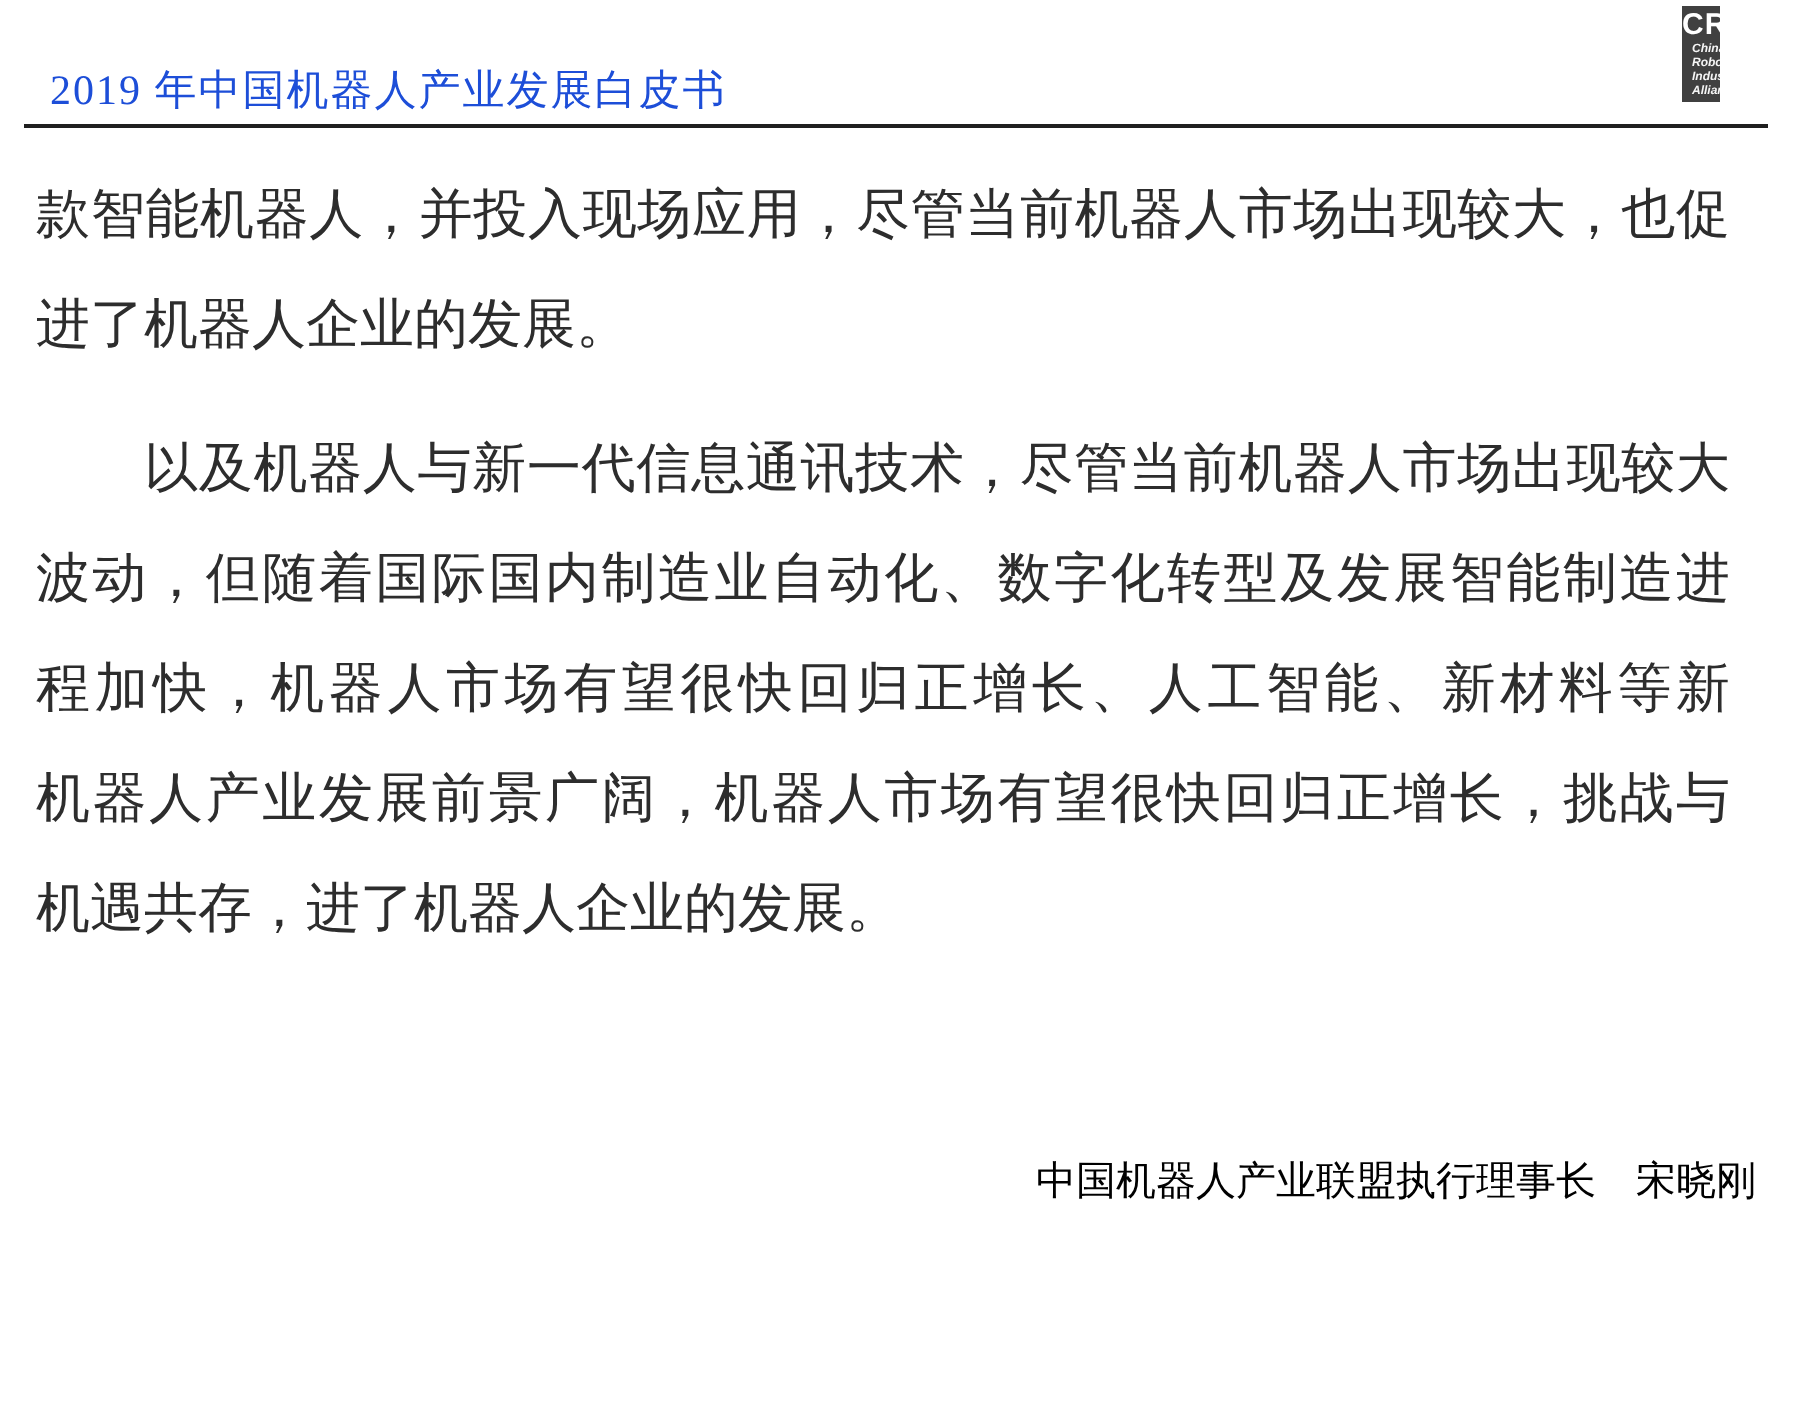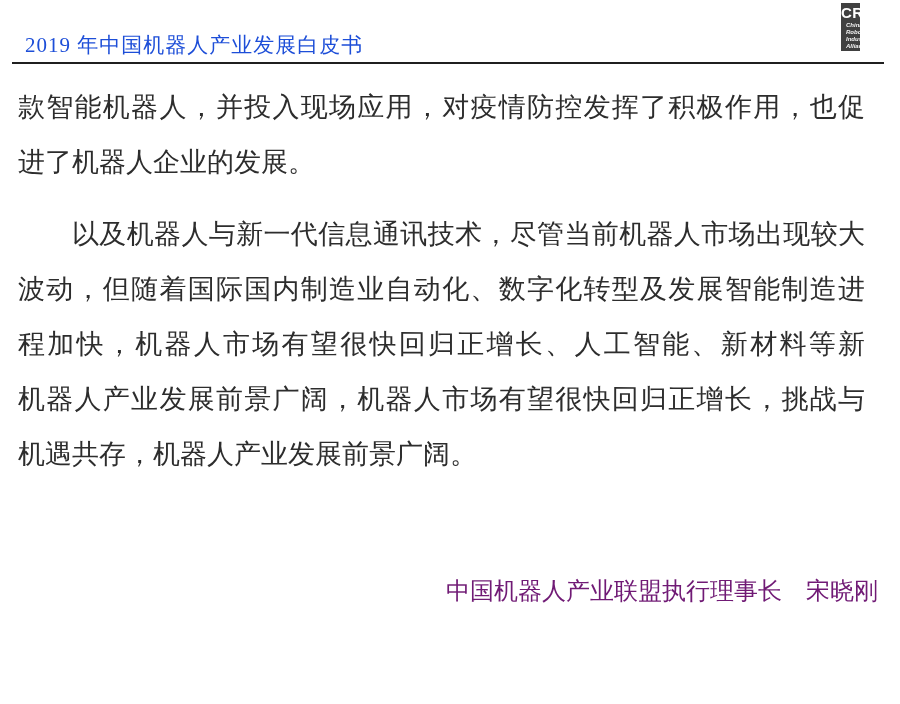"款智能机器人，并投入现场应用，对疫情防控发挥了积极作用，也促" div.line { text: 对疫情防控发挥了积极作用 -> 尽管当前机器人市场出现较大 }
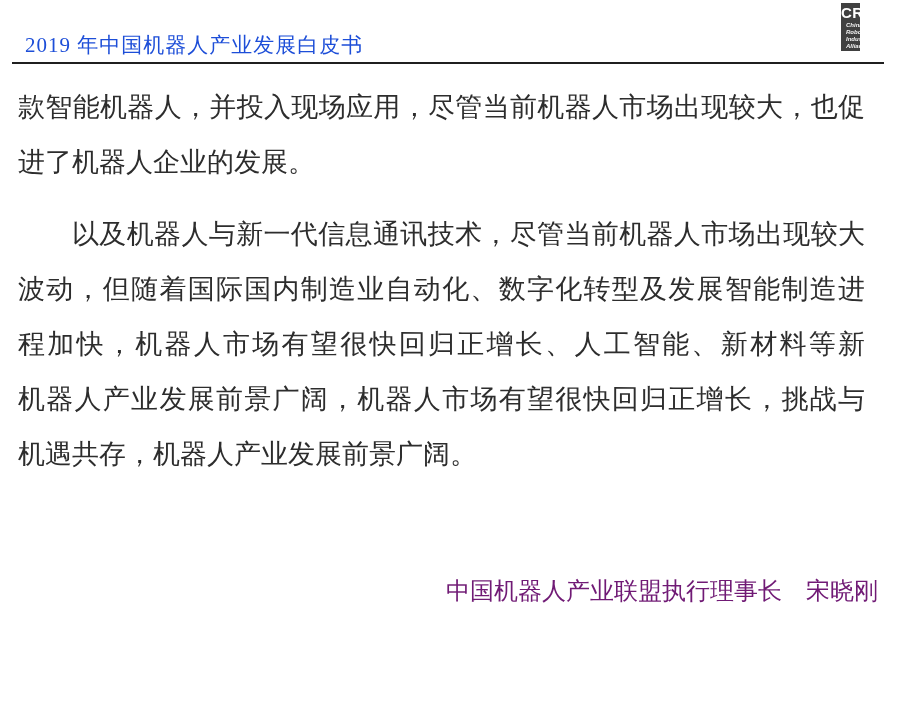"机遇共存，机器人产业发展前景广阔。" div.line { text: 机器人产业发展前景广阔 -> 进了机器人企业的发展 }
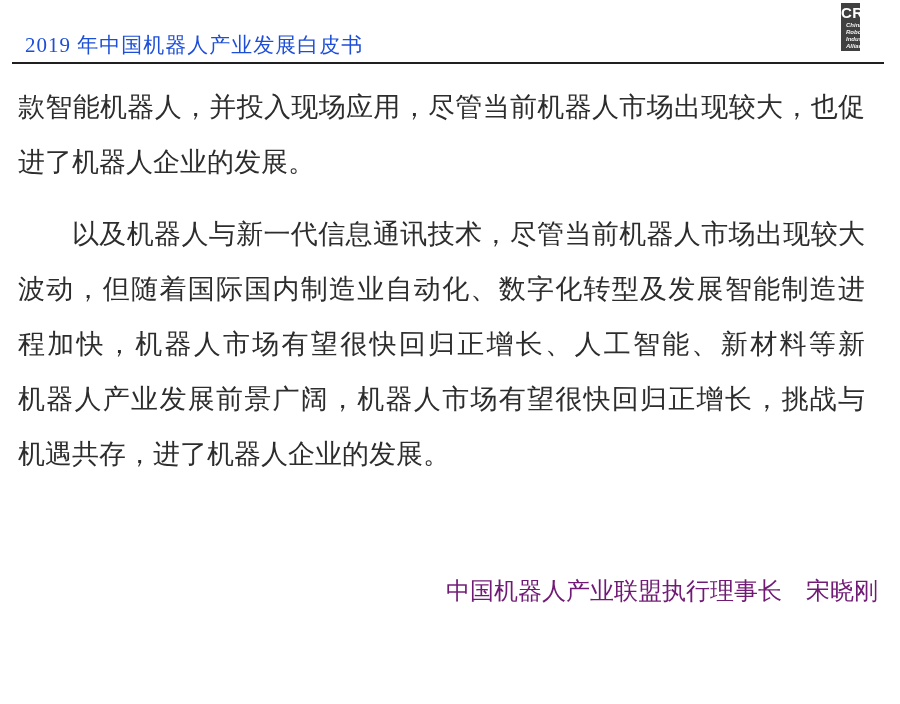"中国机器人产业联盟执行理事长 宋晓刚" .signature { color: #701a75 -> #000000; font-size: 24px -> 20px }
